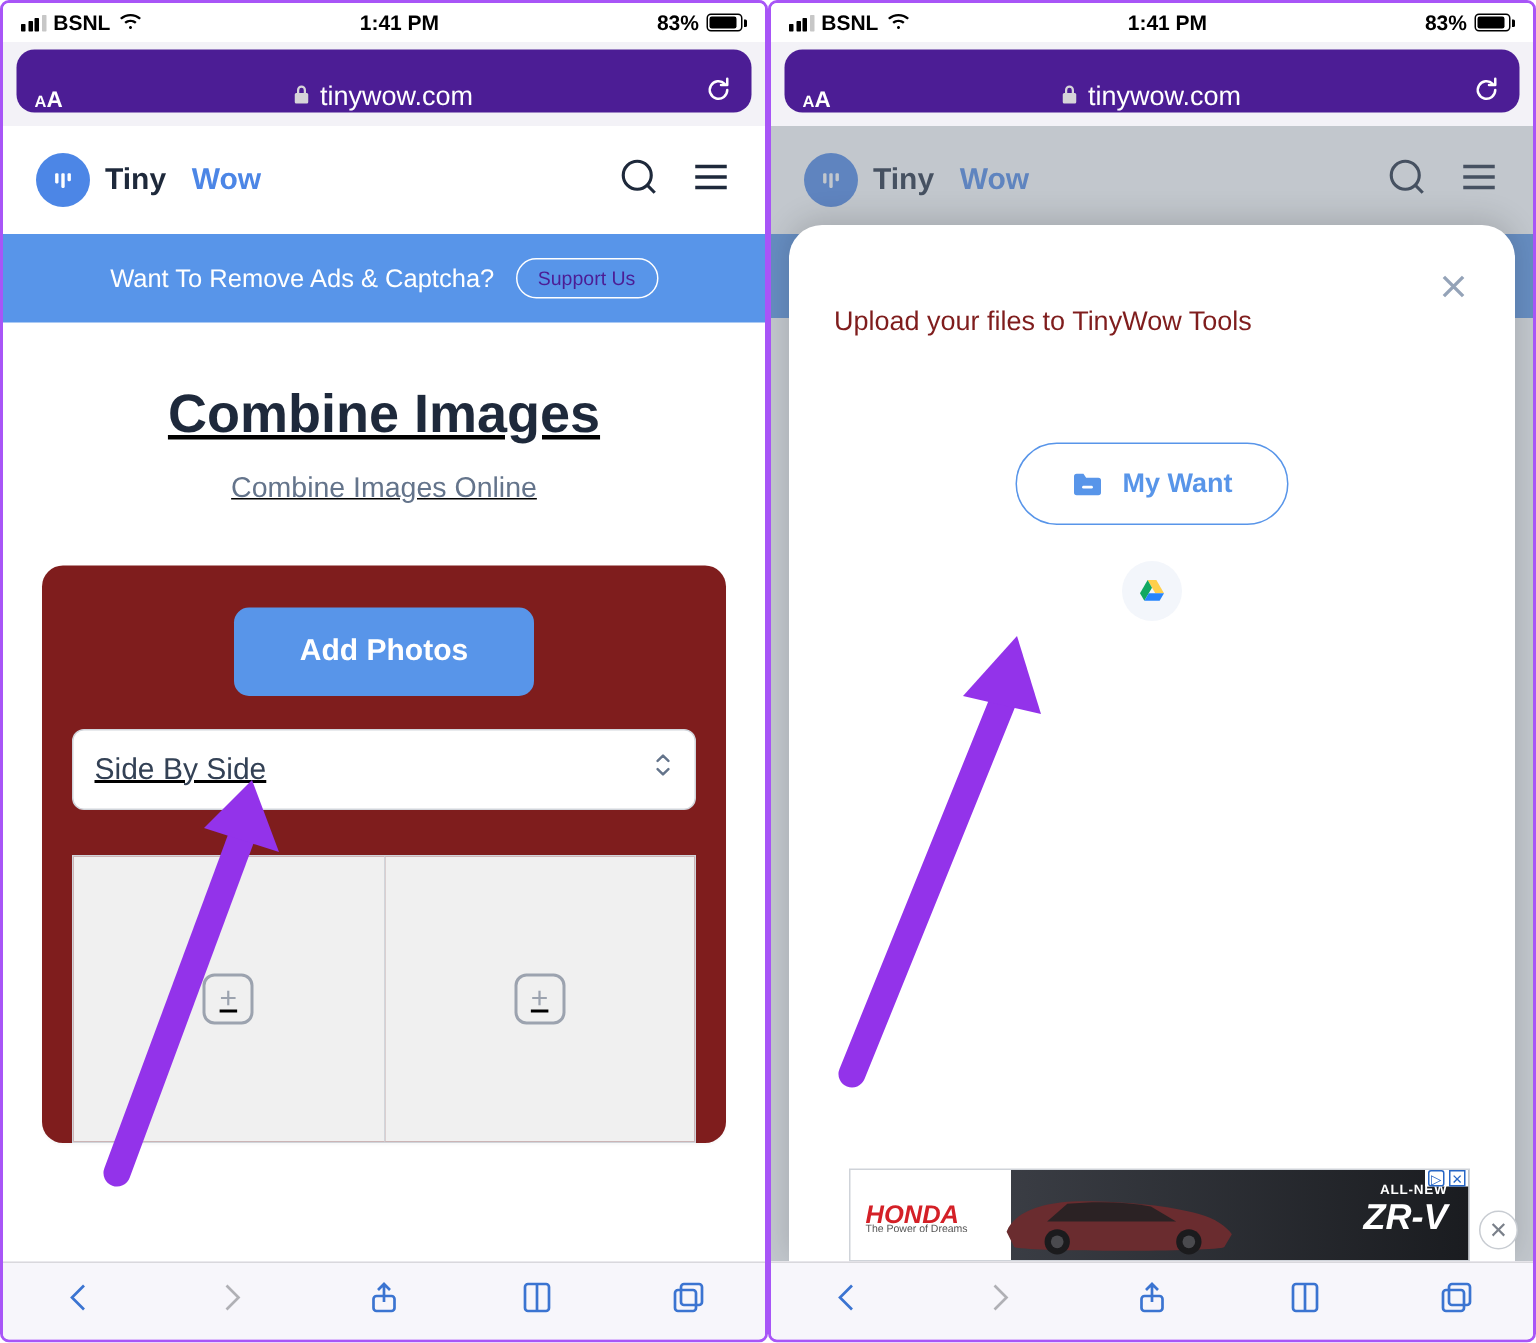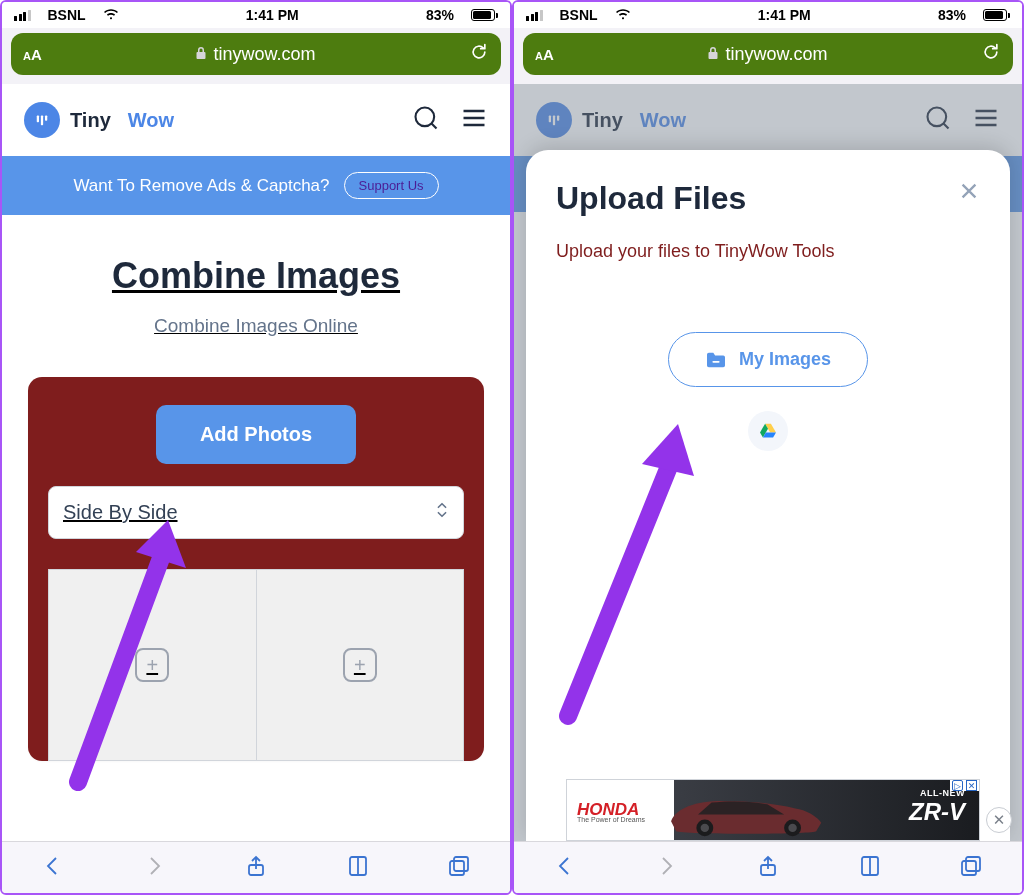"BSNL" .status-left, .status-right { gap: 17px -> 5px }
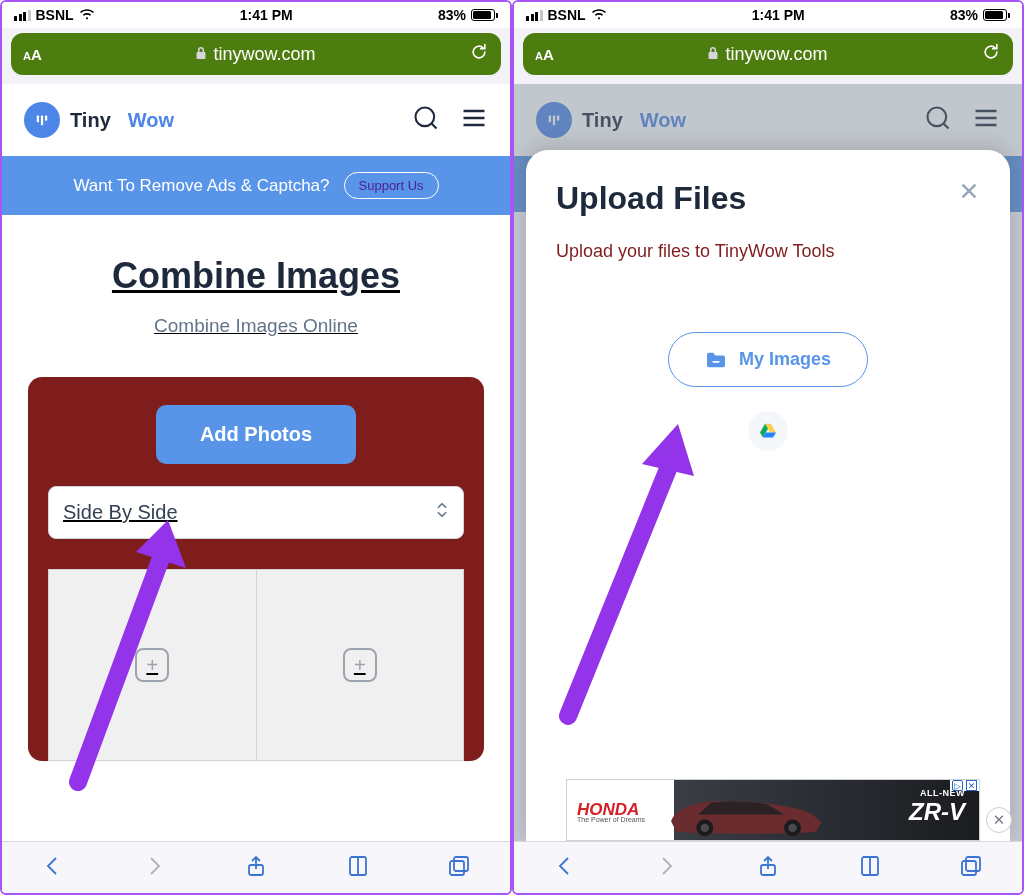"AA" .url-pill { align-items: center -> flex-end; background: #4d7c0f -> #4c1d95 }
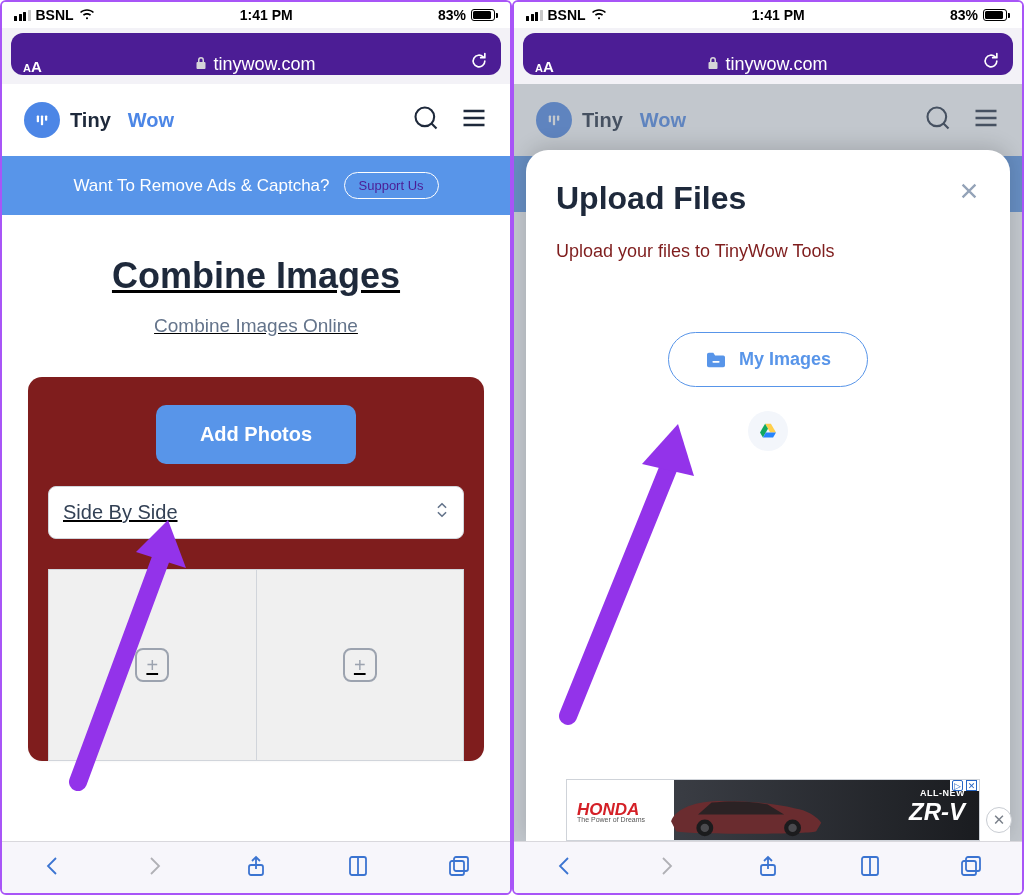"Upload Files" div.modal-title { html: <div>Upload Files</div> -> none }
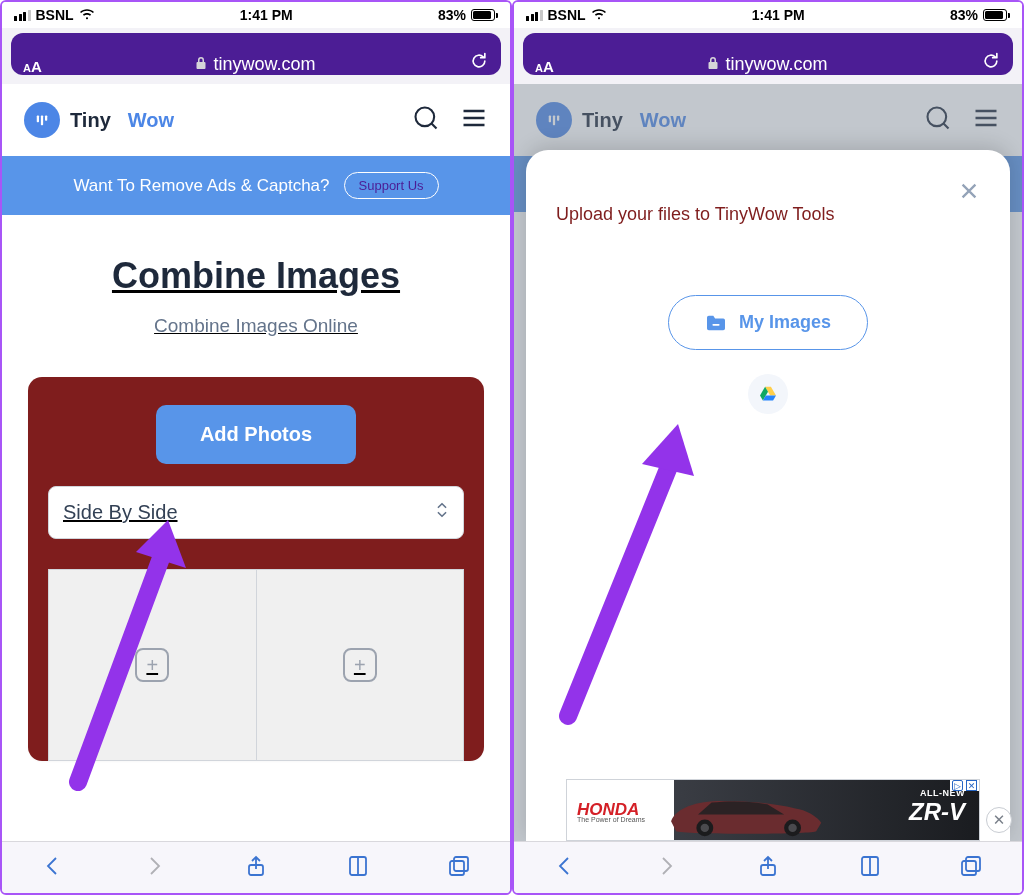"My Images" span { text: Images -> Want }
